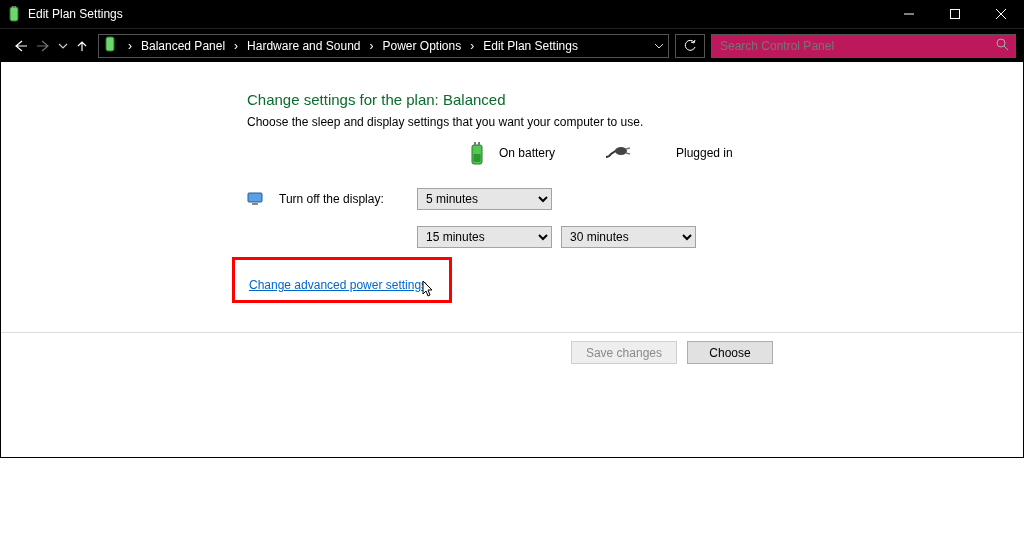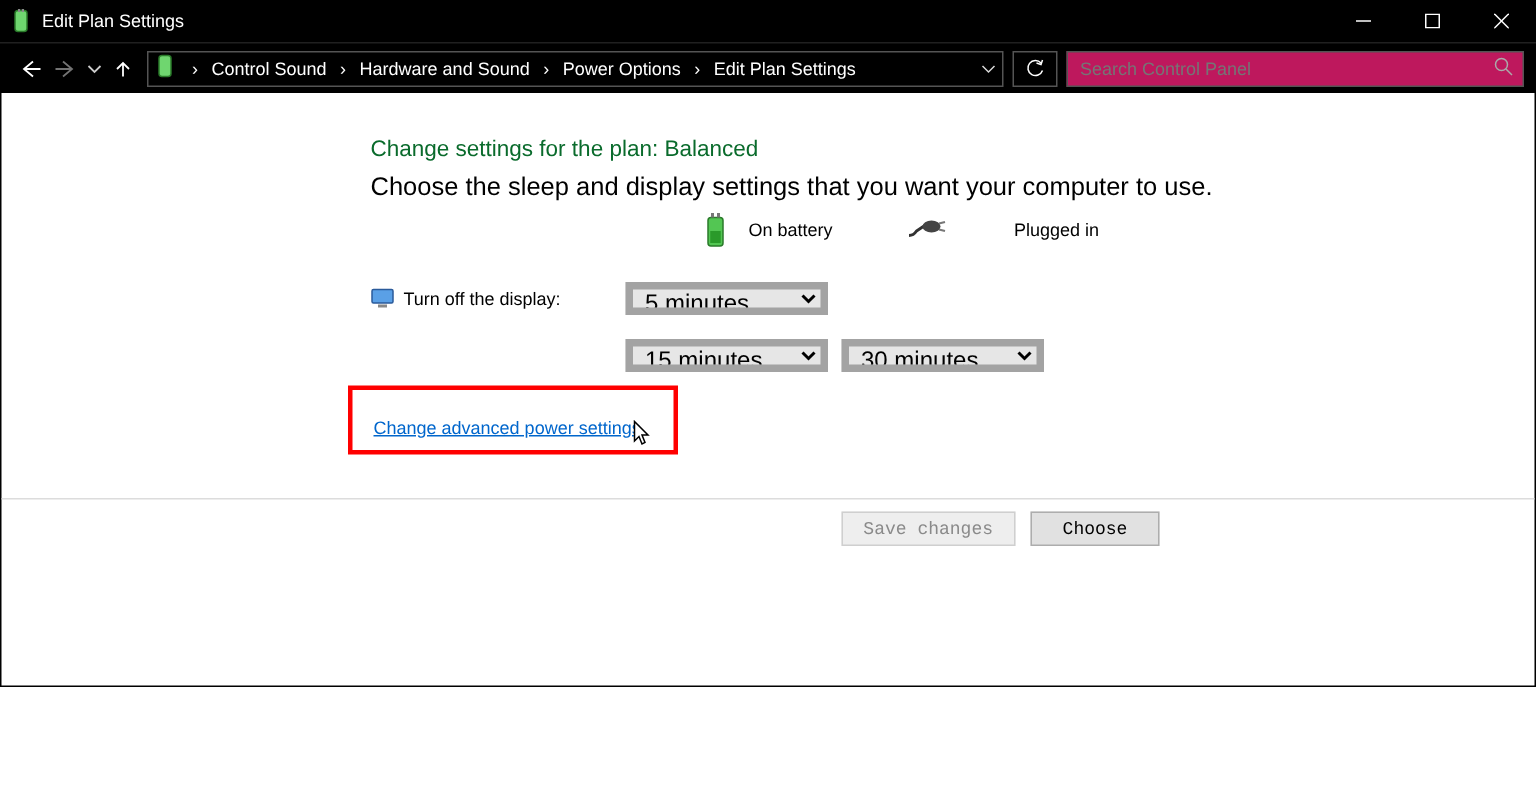"Control Sound" span.crumb { text: Control Sound -> Balanced Panel }
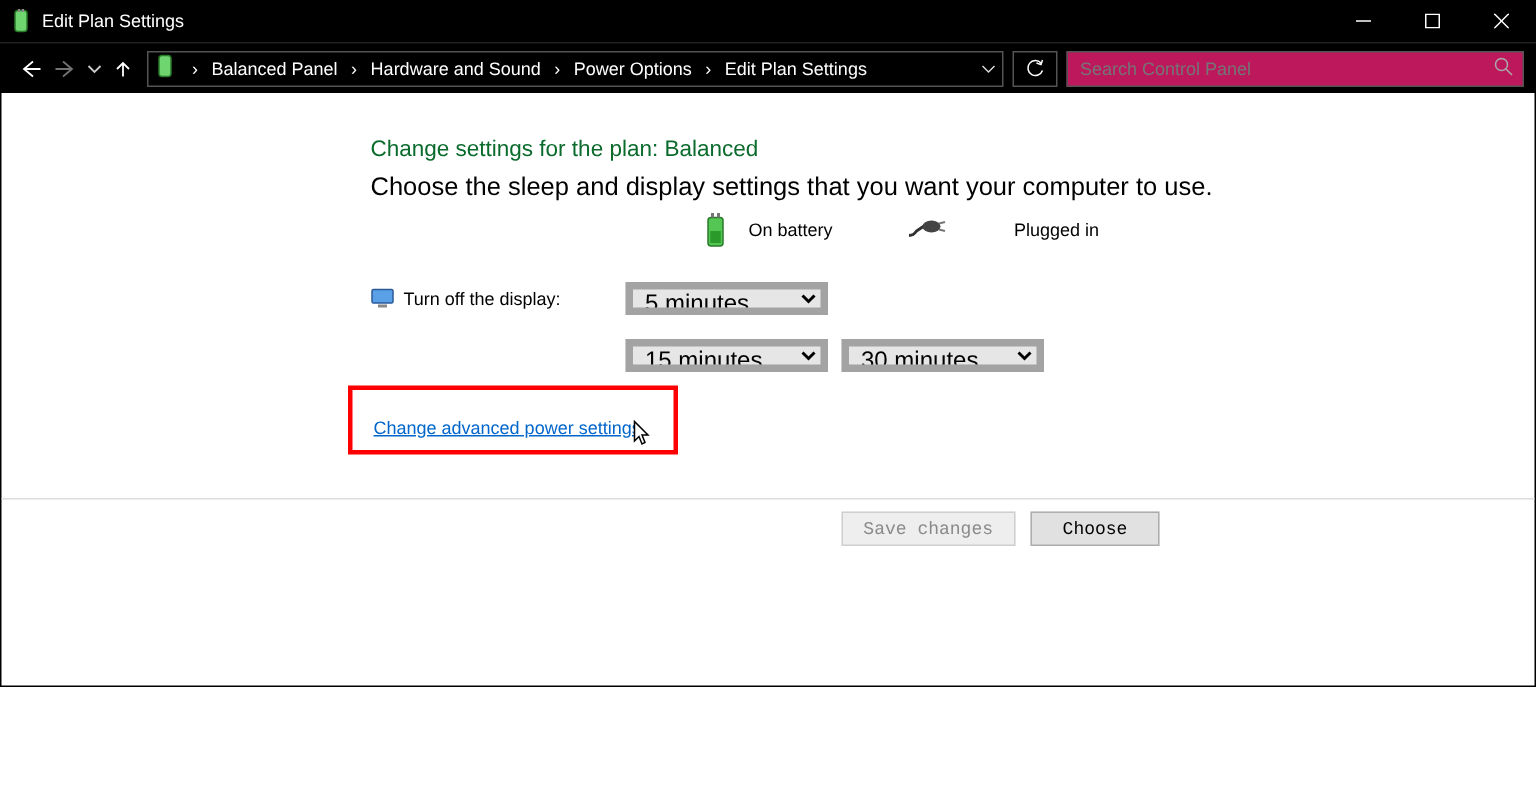"Choose the sleep and display" .desc { font-size: 17px -> 12px }
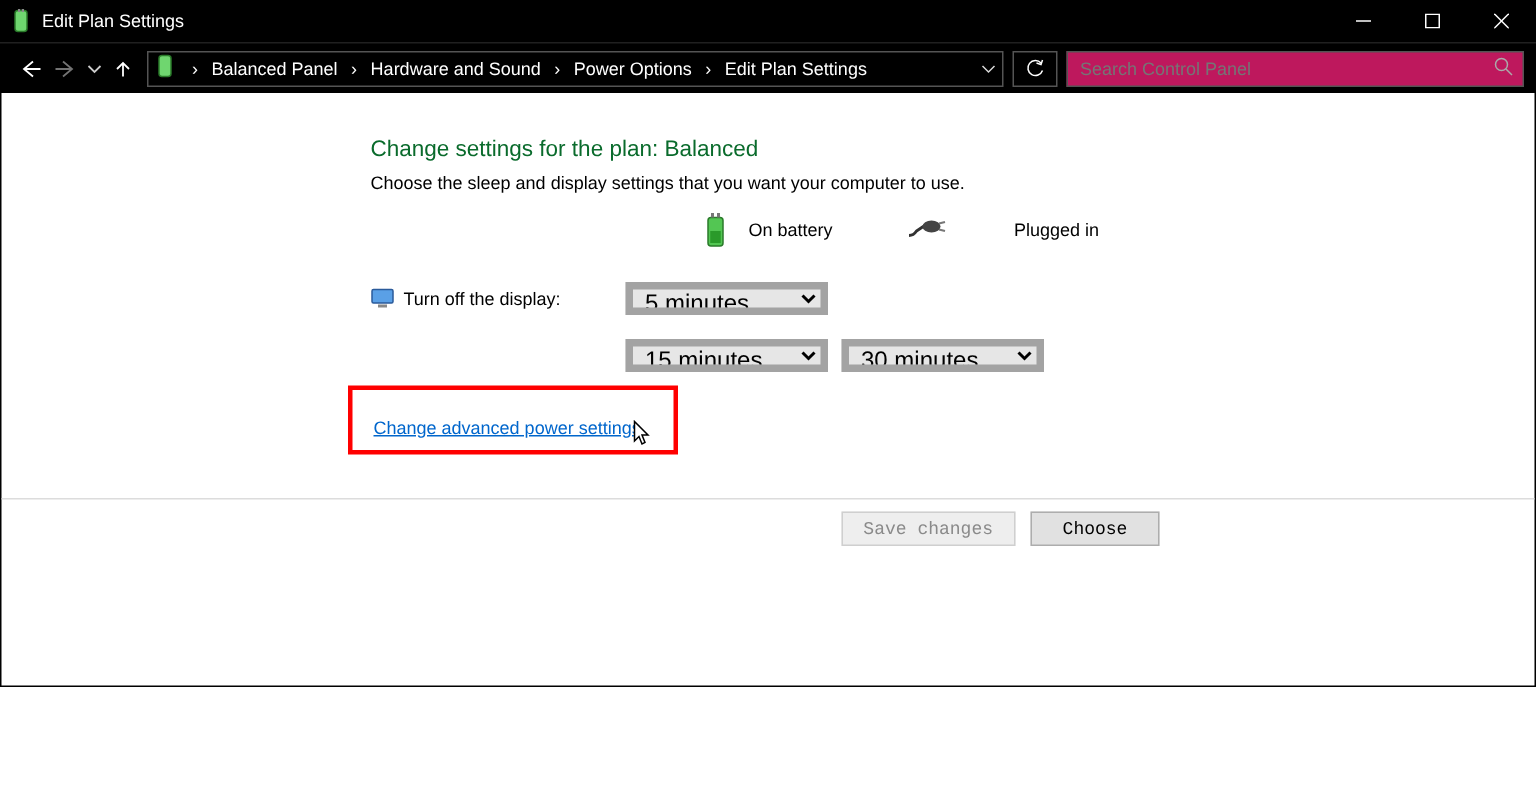"Turn off the display:" .rowlbl { gap: 6px -> 16px }
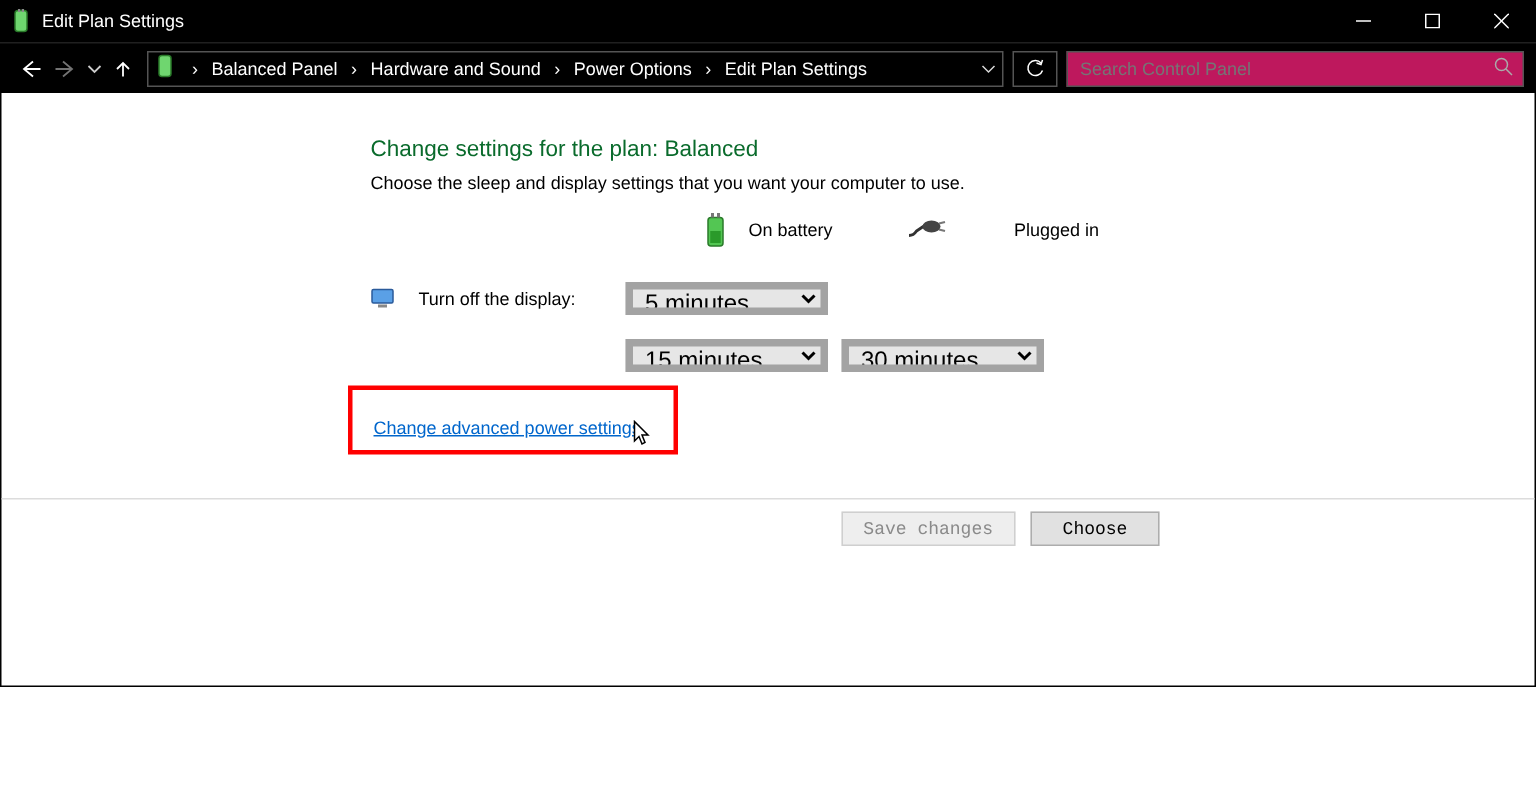"5 minutes" select.pd { border: 5px solid #a3a3a3 -> 1px solid #a3a3a3; font-size: 16px -> 12px }
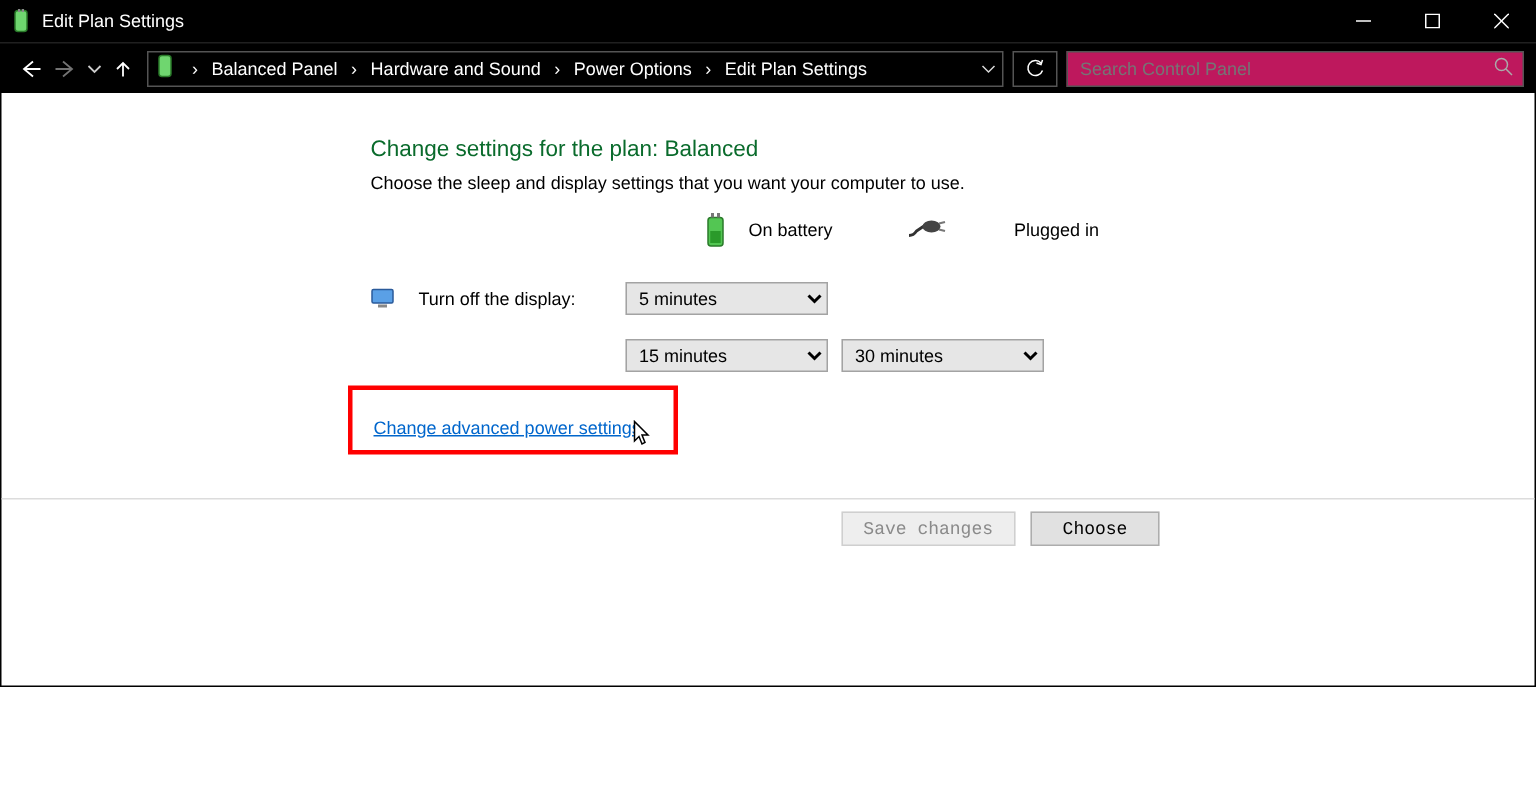"Save changes" .btn { font-family: Liberation Mono, monospace -> Liberation Sans, sans-serif }
